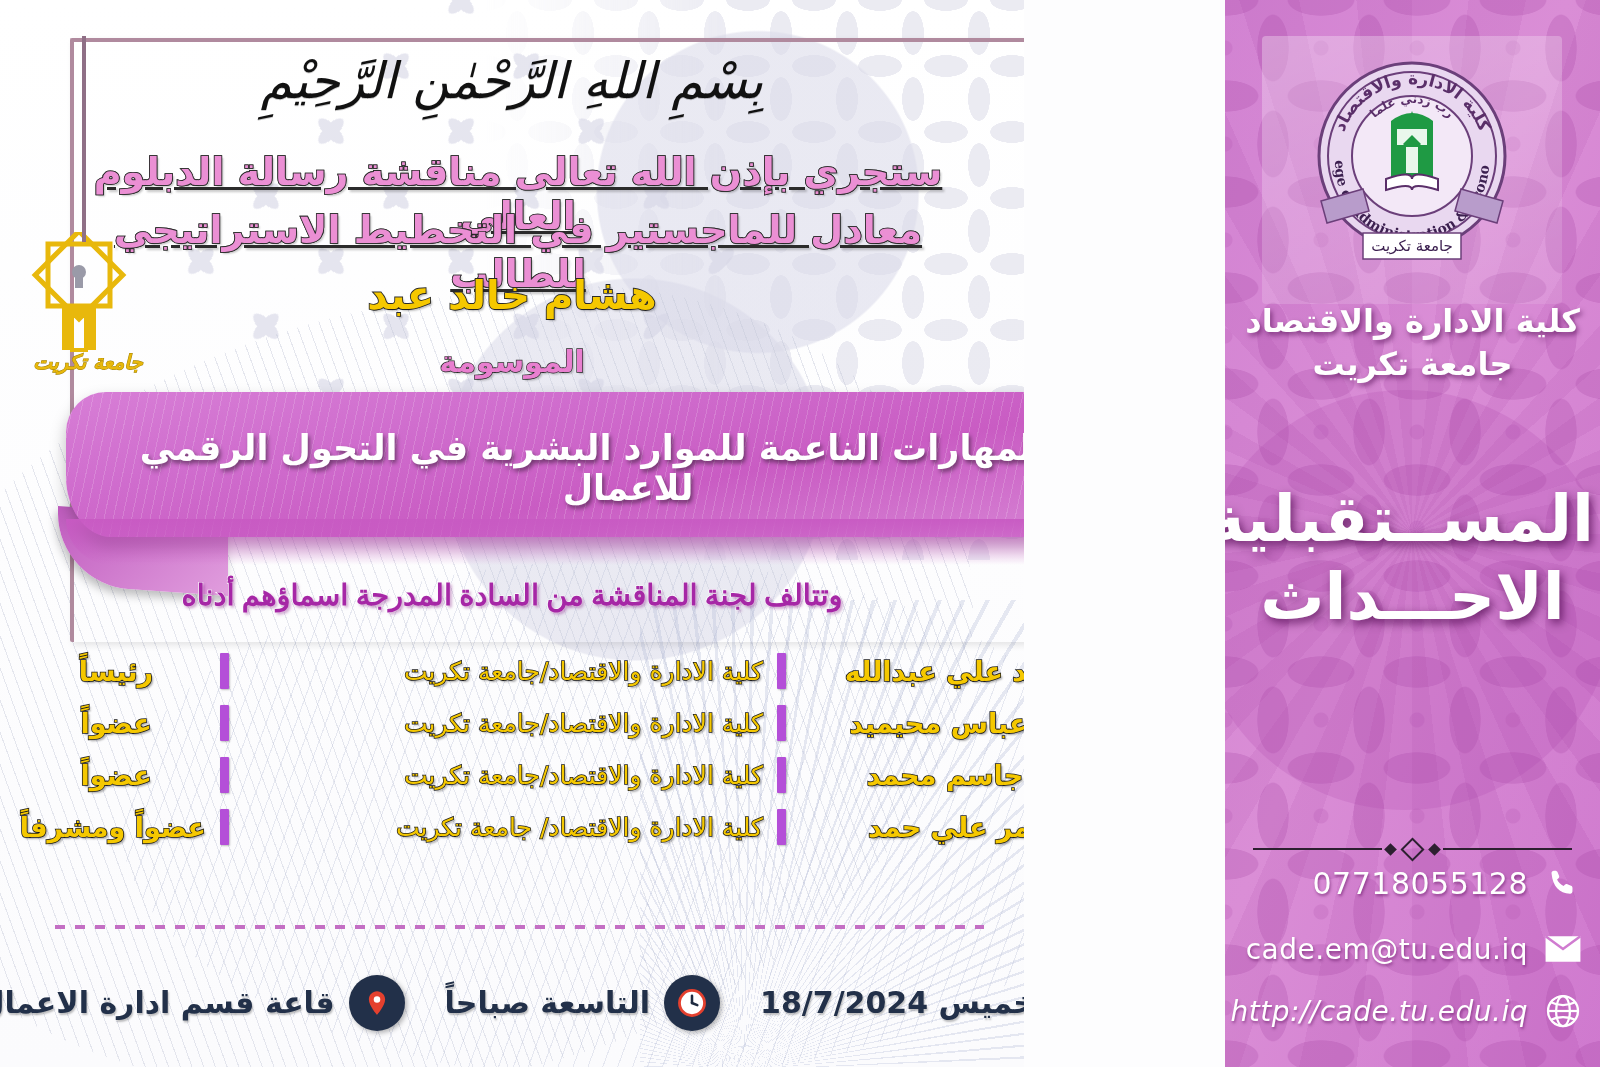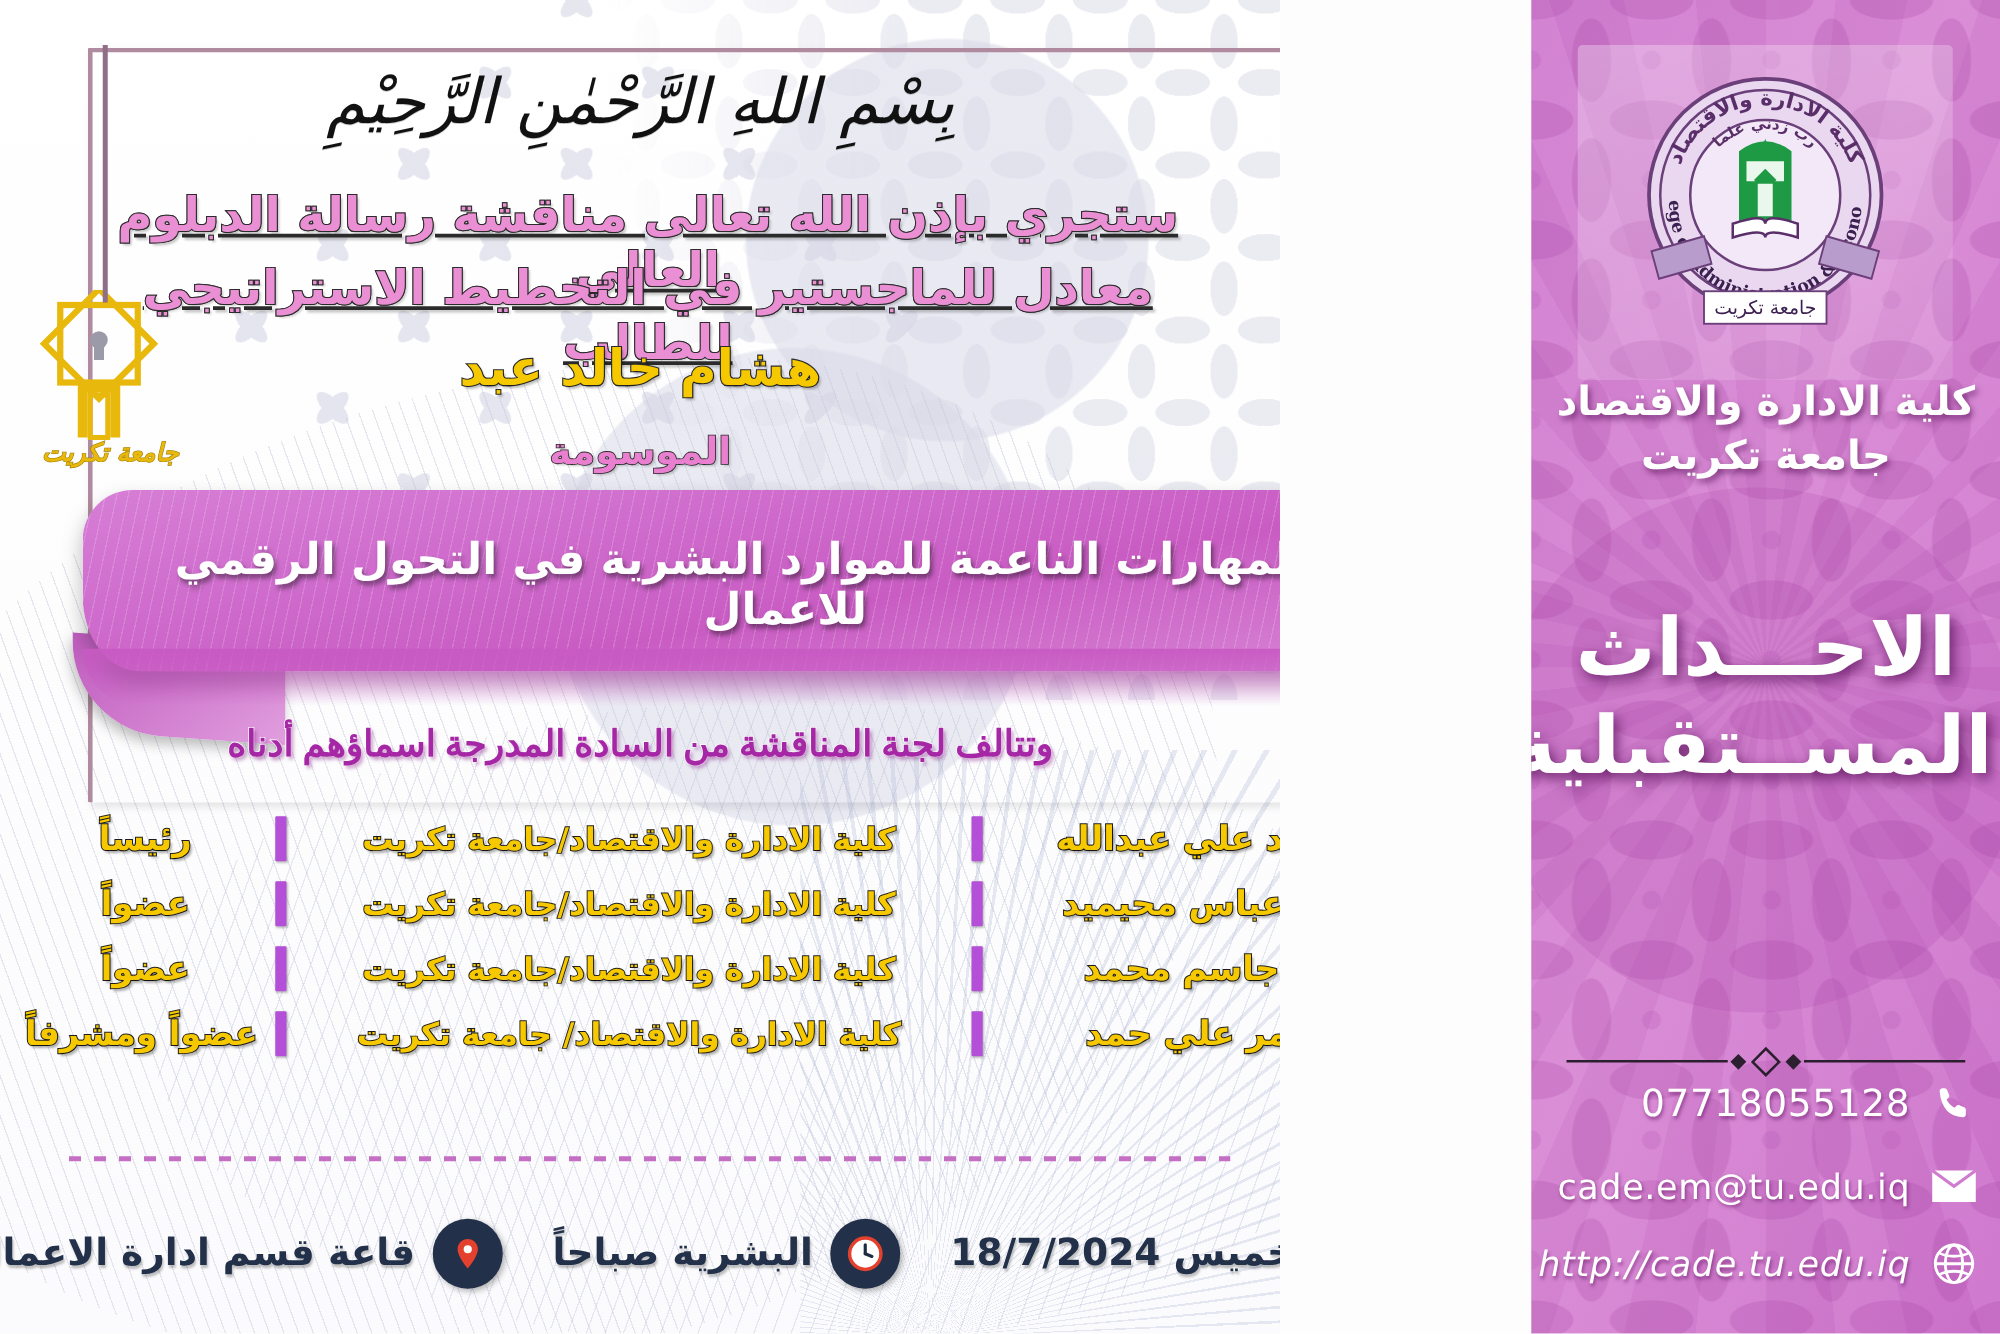"الاحـــداث" div { order: before "المســتقبلية" -> after "المســتقبلية" }
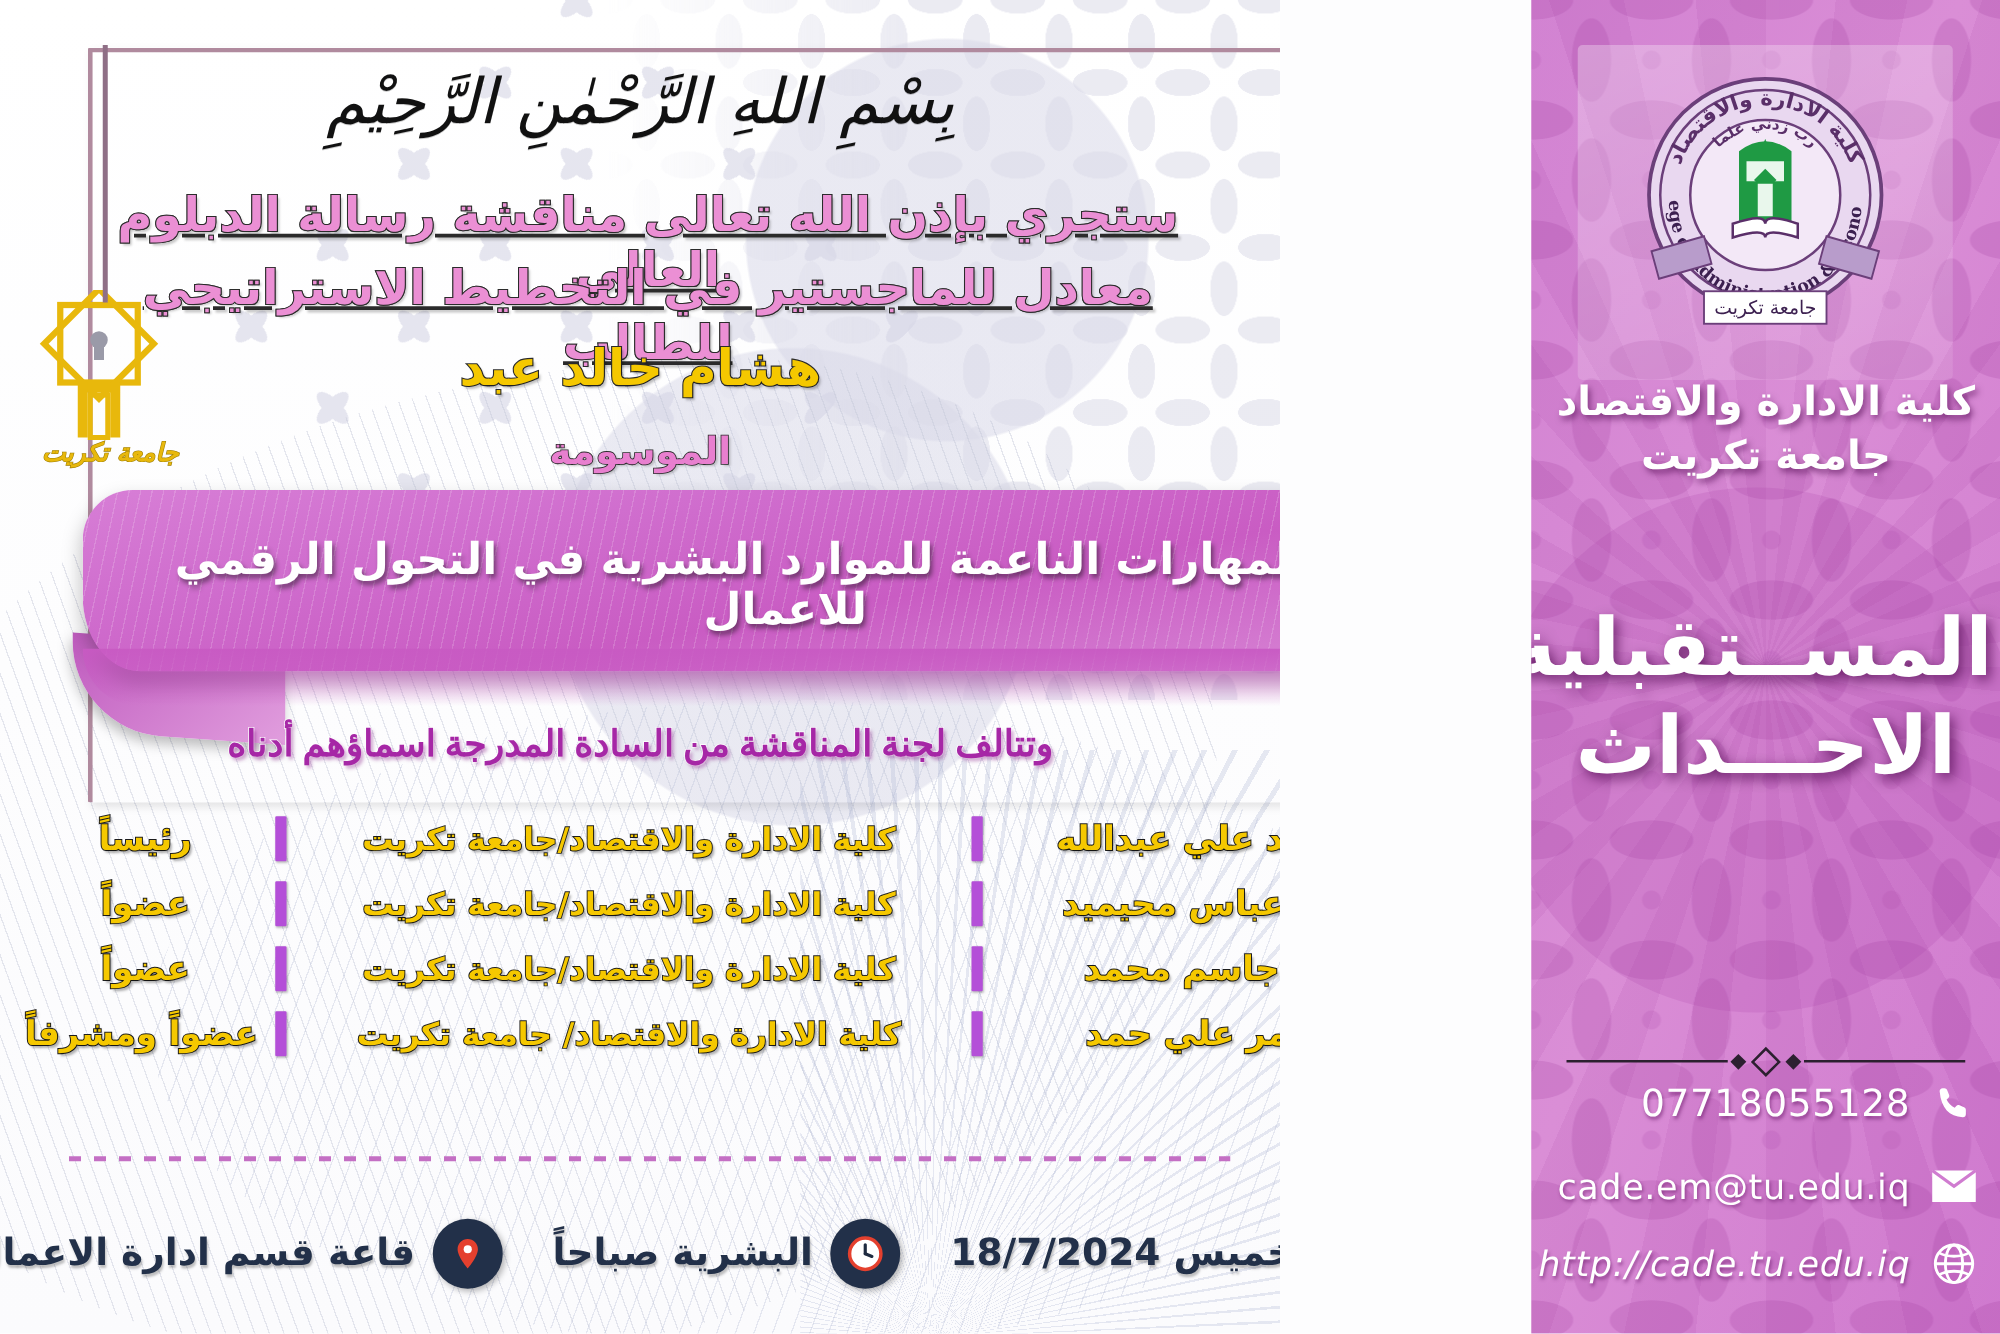"كلية الادارة والاقتصاد/جامعة تكريت" .caffil { font-weight: bold -> normal; text-align: center -> none }
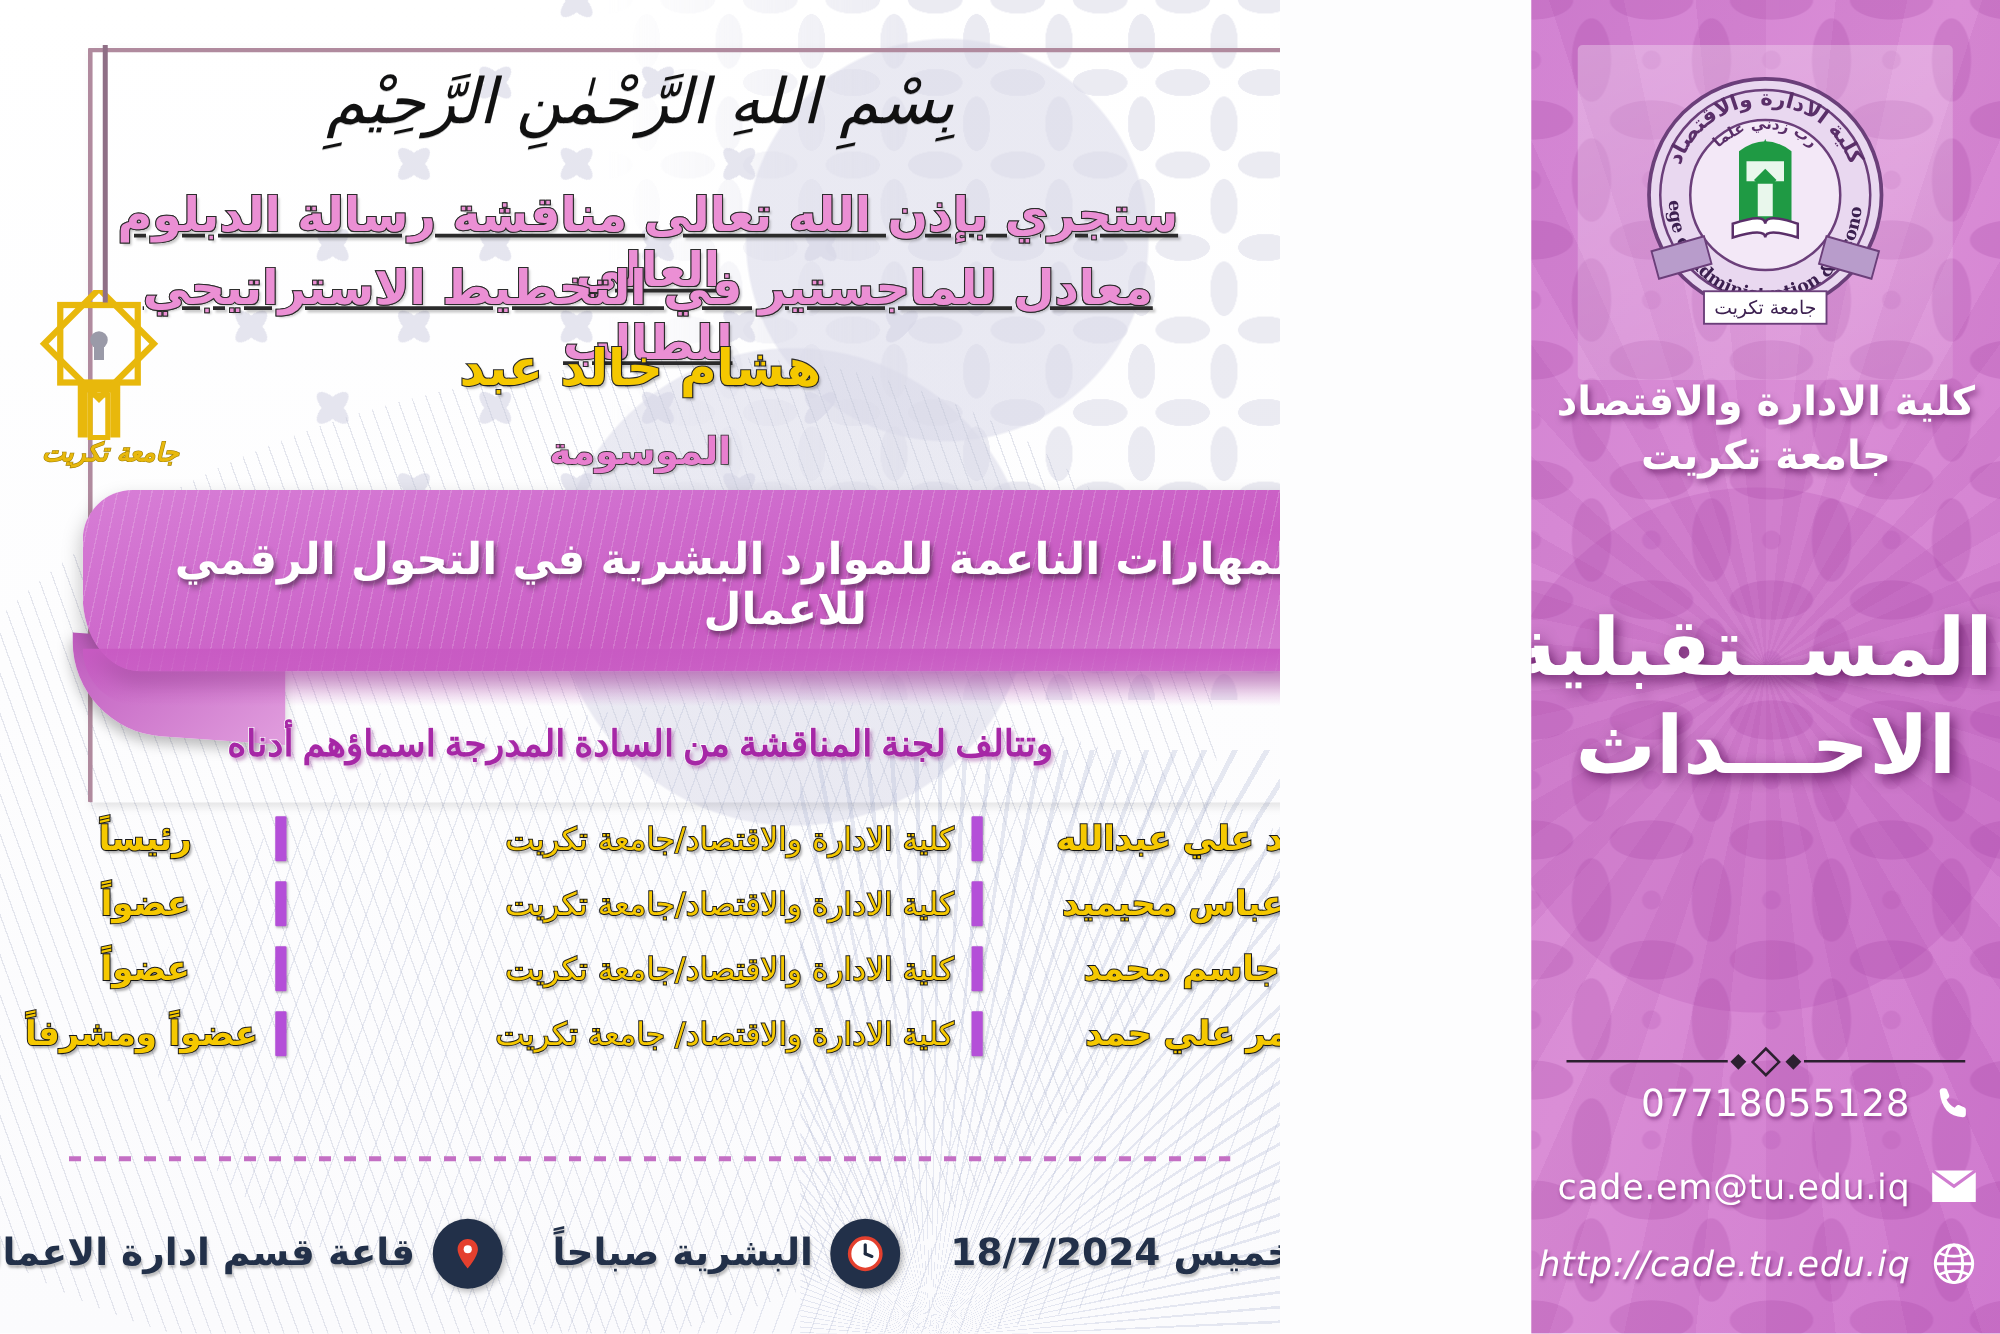"البشرية صباحاً" div.ftext { text: البشرية -> التاسعة }
